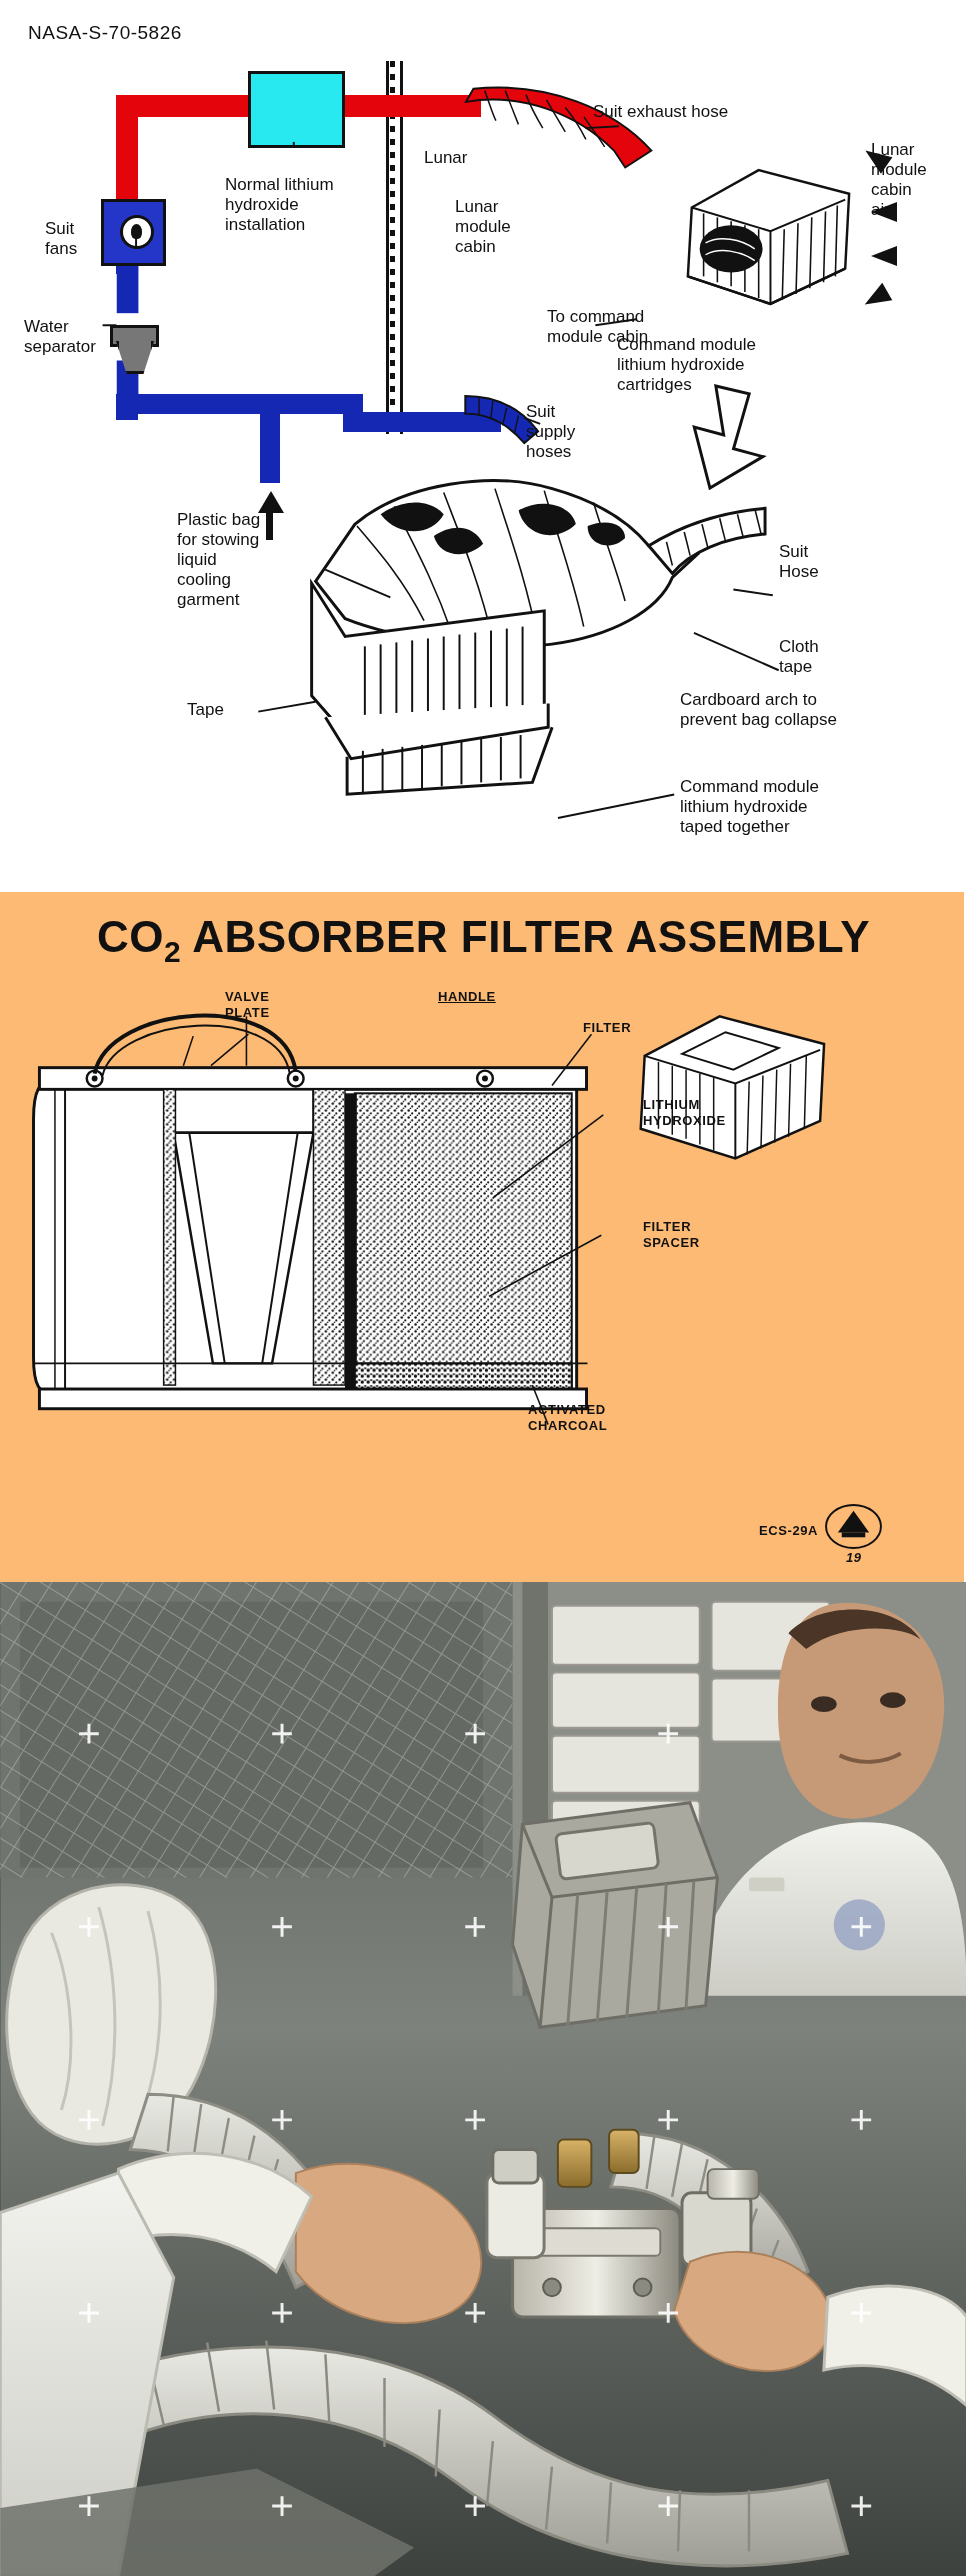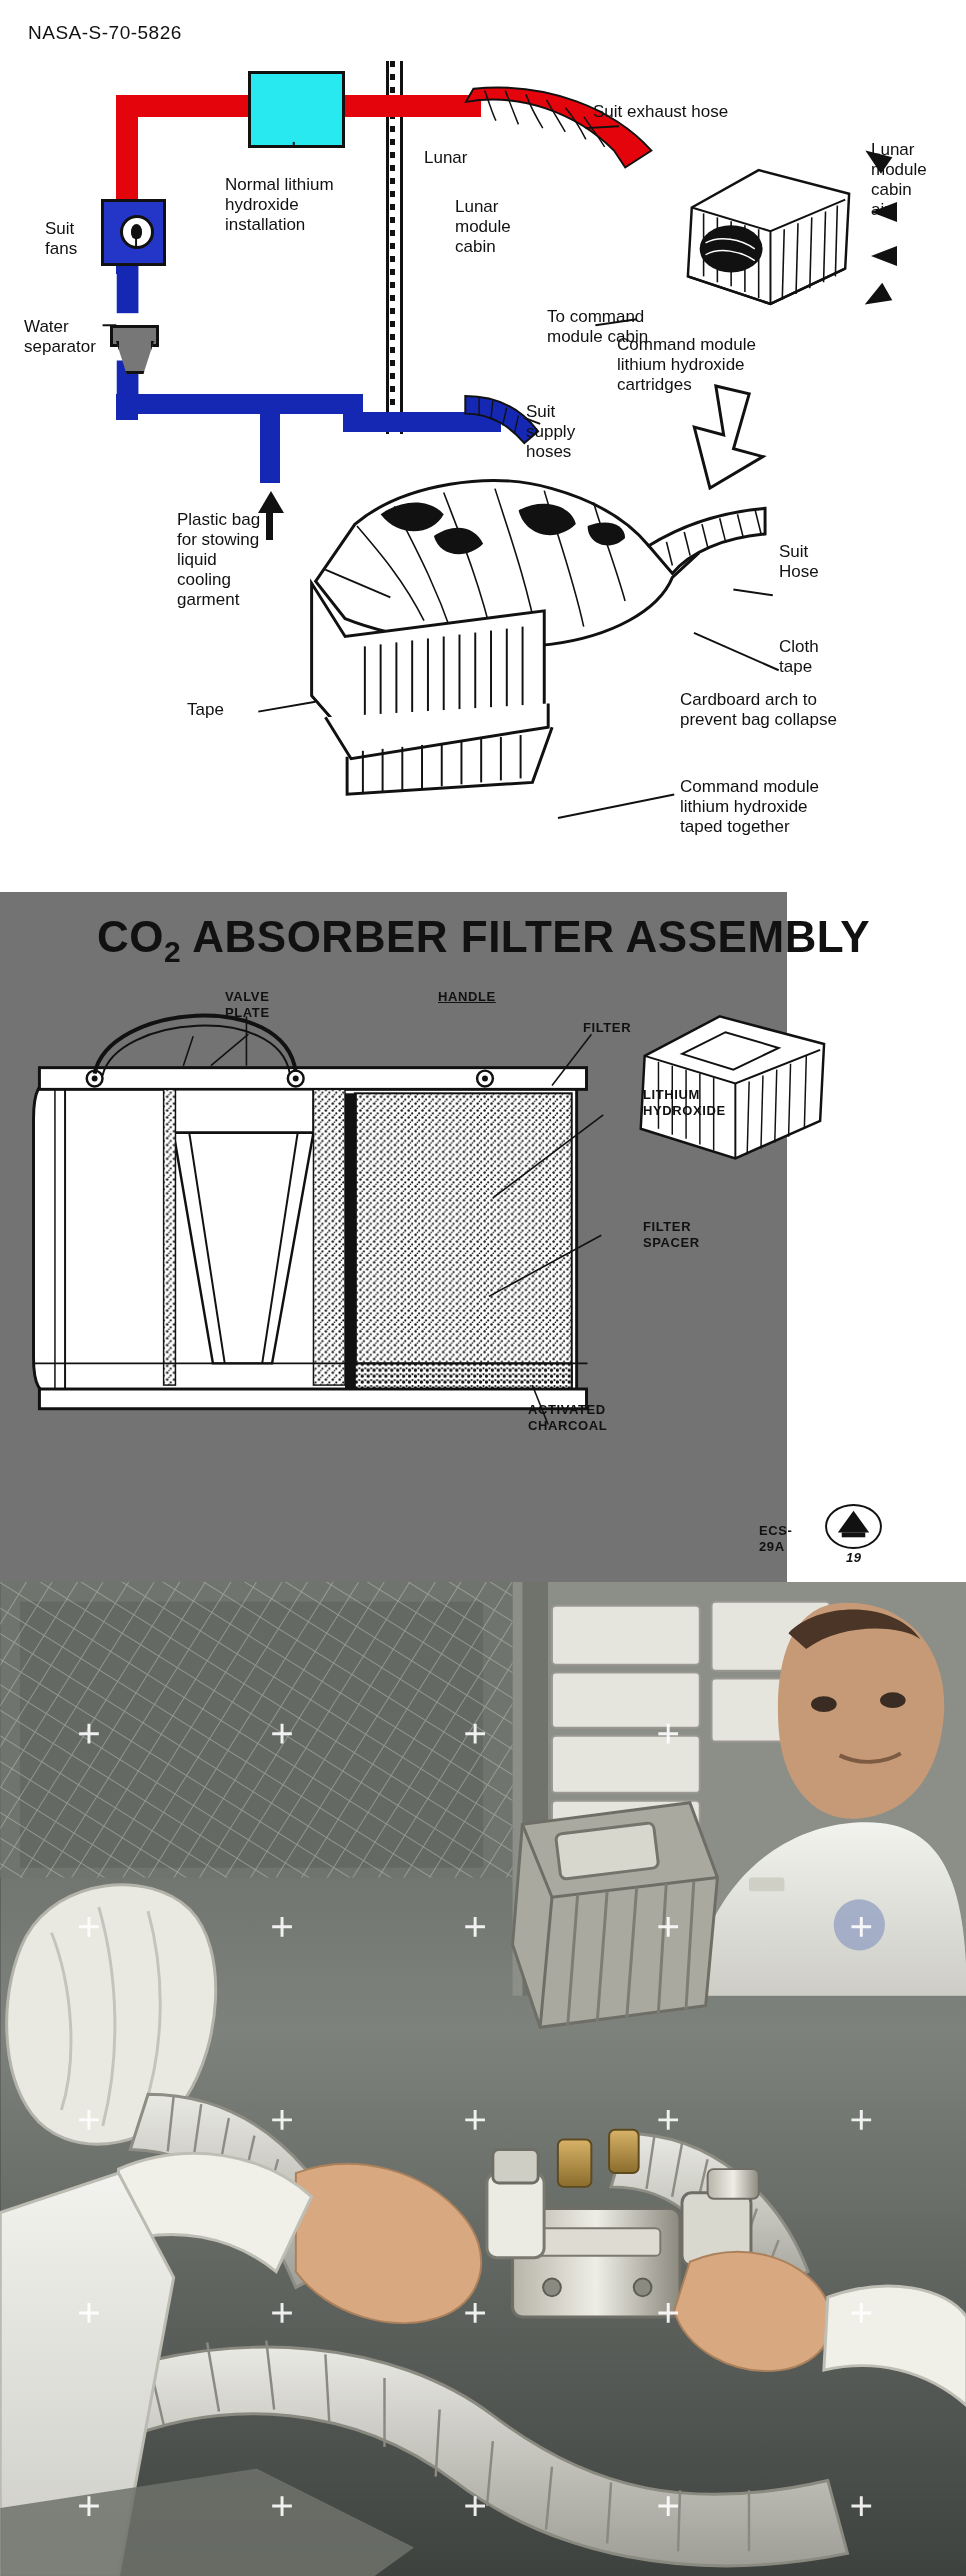"CO2 ABSORBER FILTER ASSEMBLY" .panel-filter { background: #737373 -> #fdba74; width: 787px -> 964px }
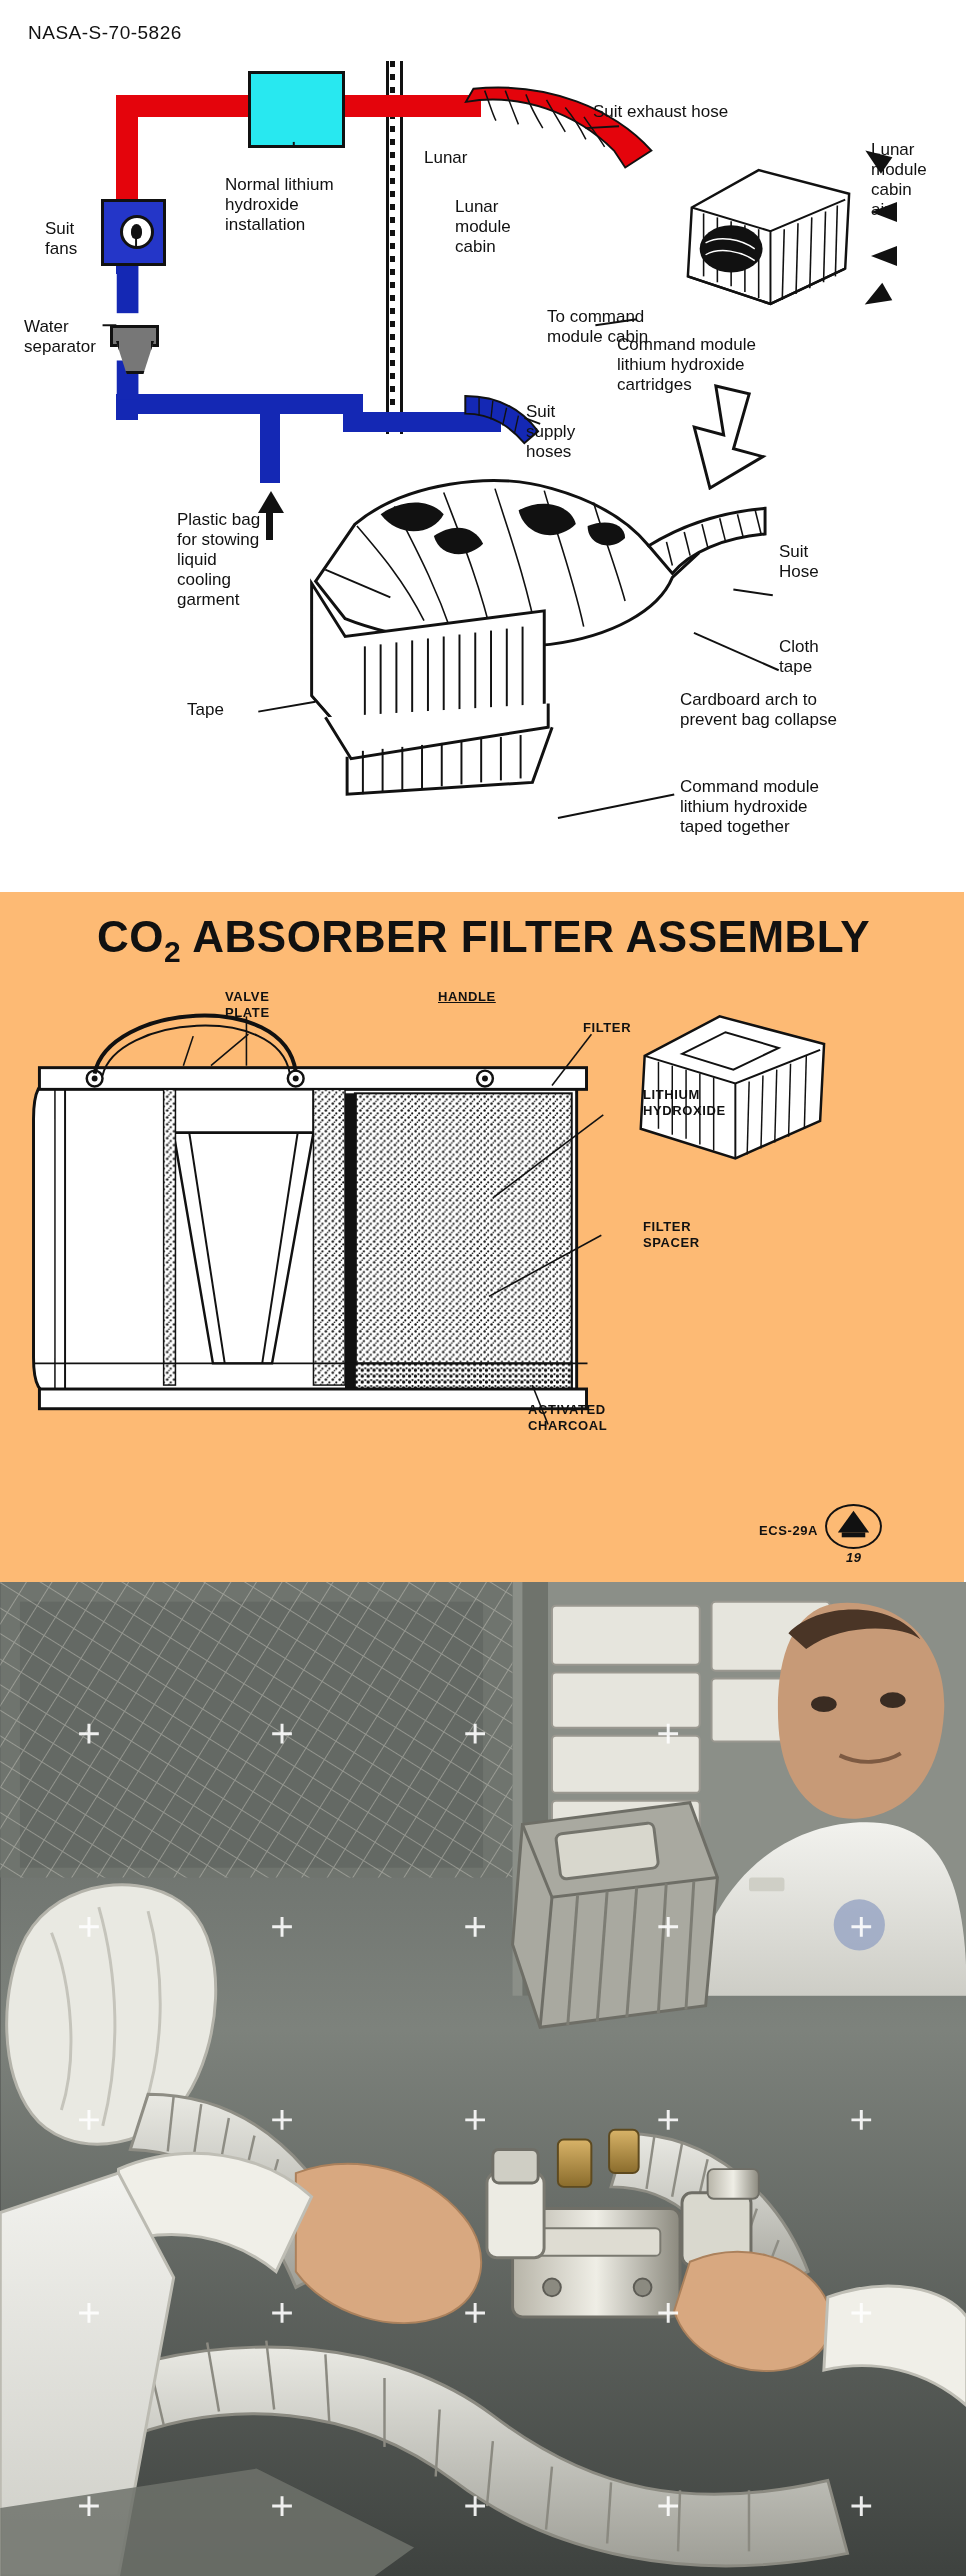"LITHIUM" div.flbl { top: 195px -> 205px }
